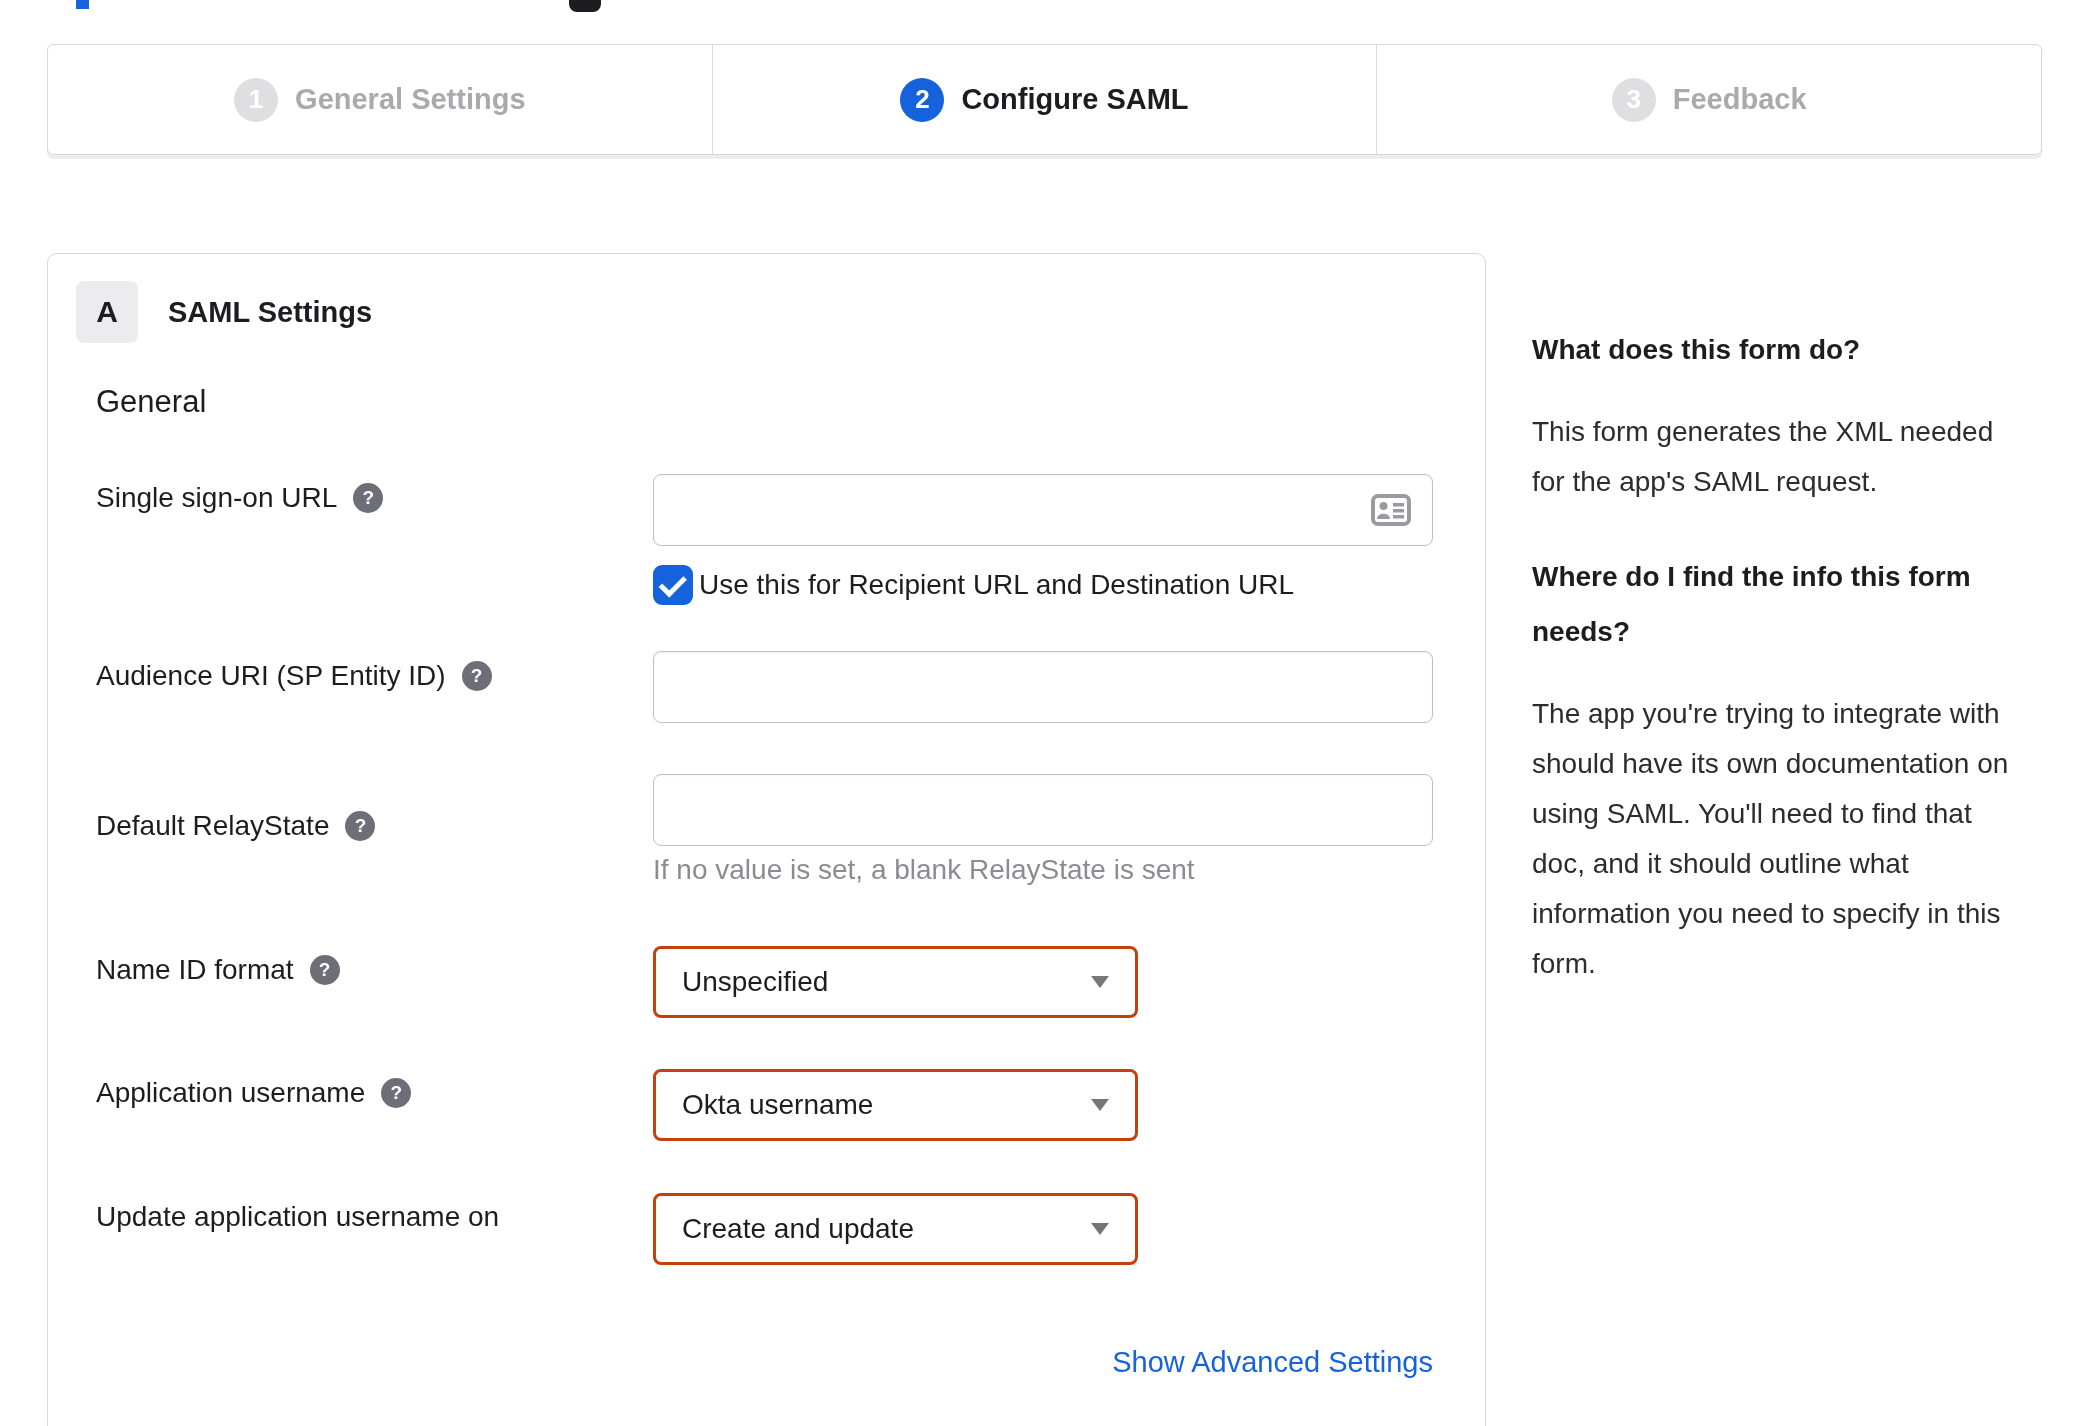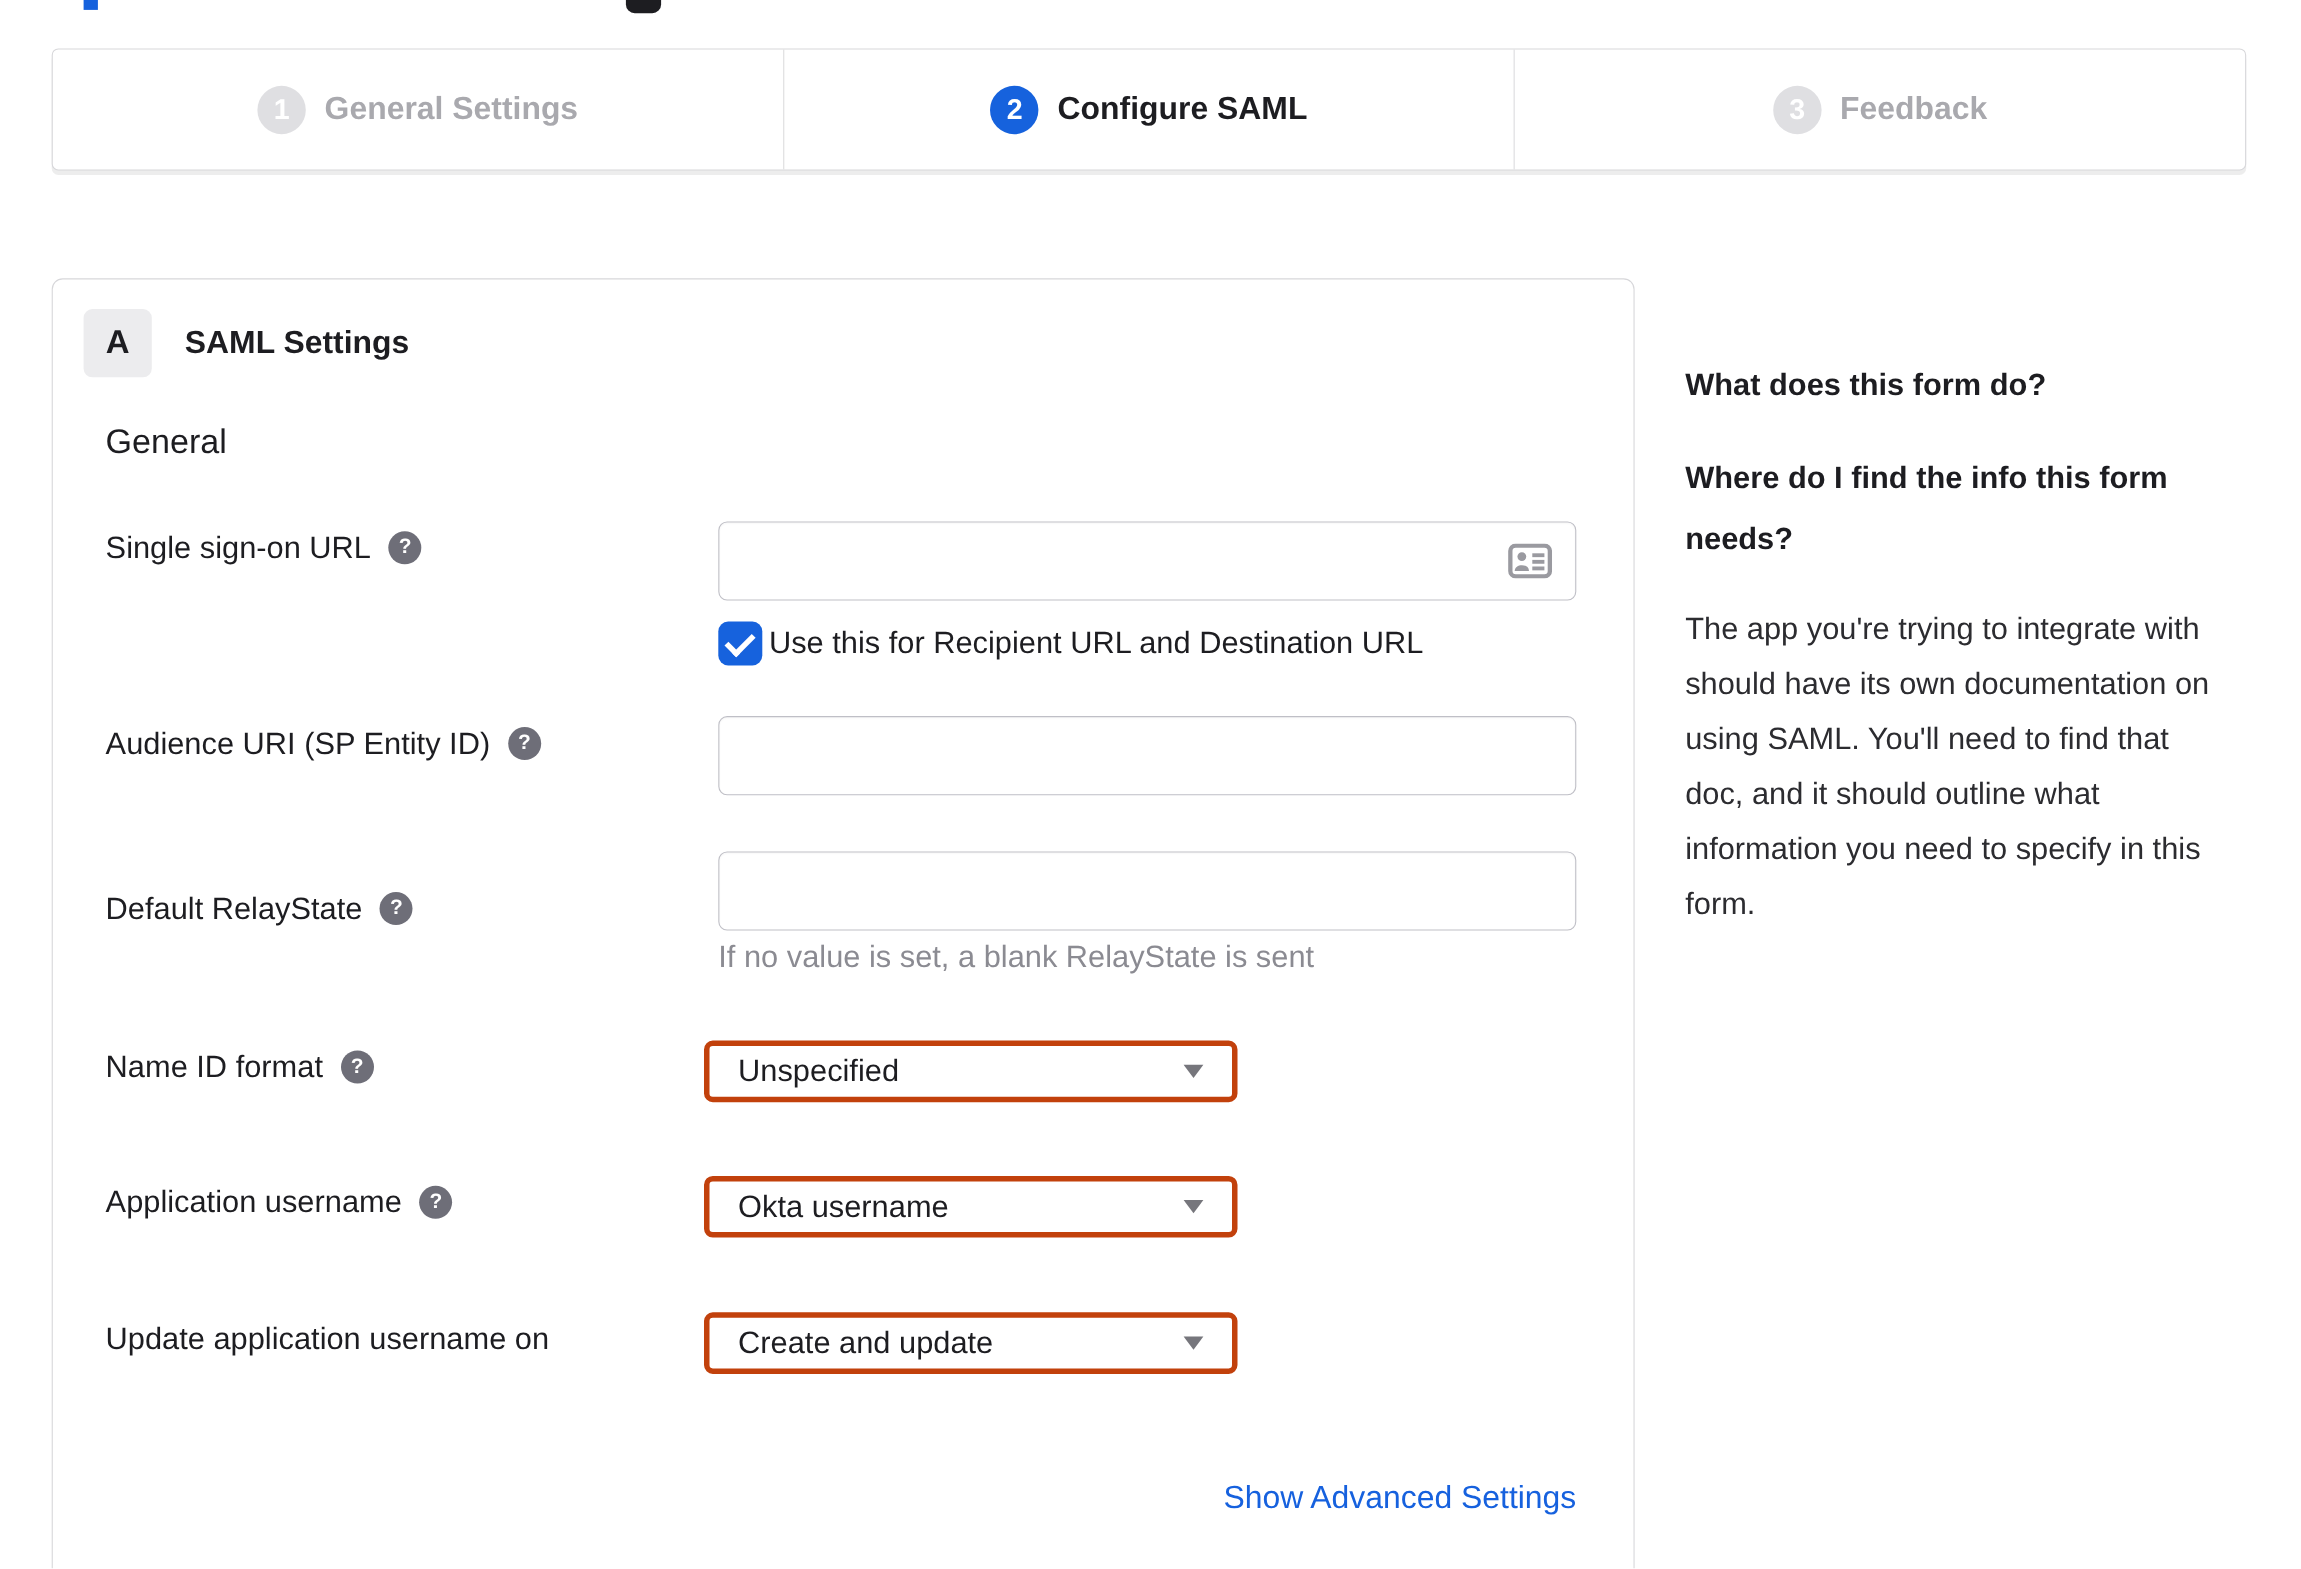"This form generates the XML" p { html: none -> <p>This form generates the XML needed for the app's SAML request.</p> }
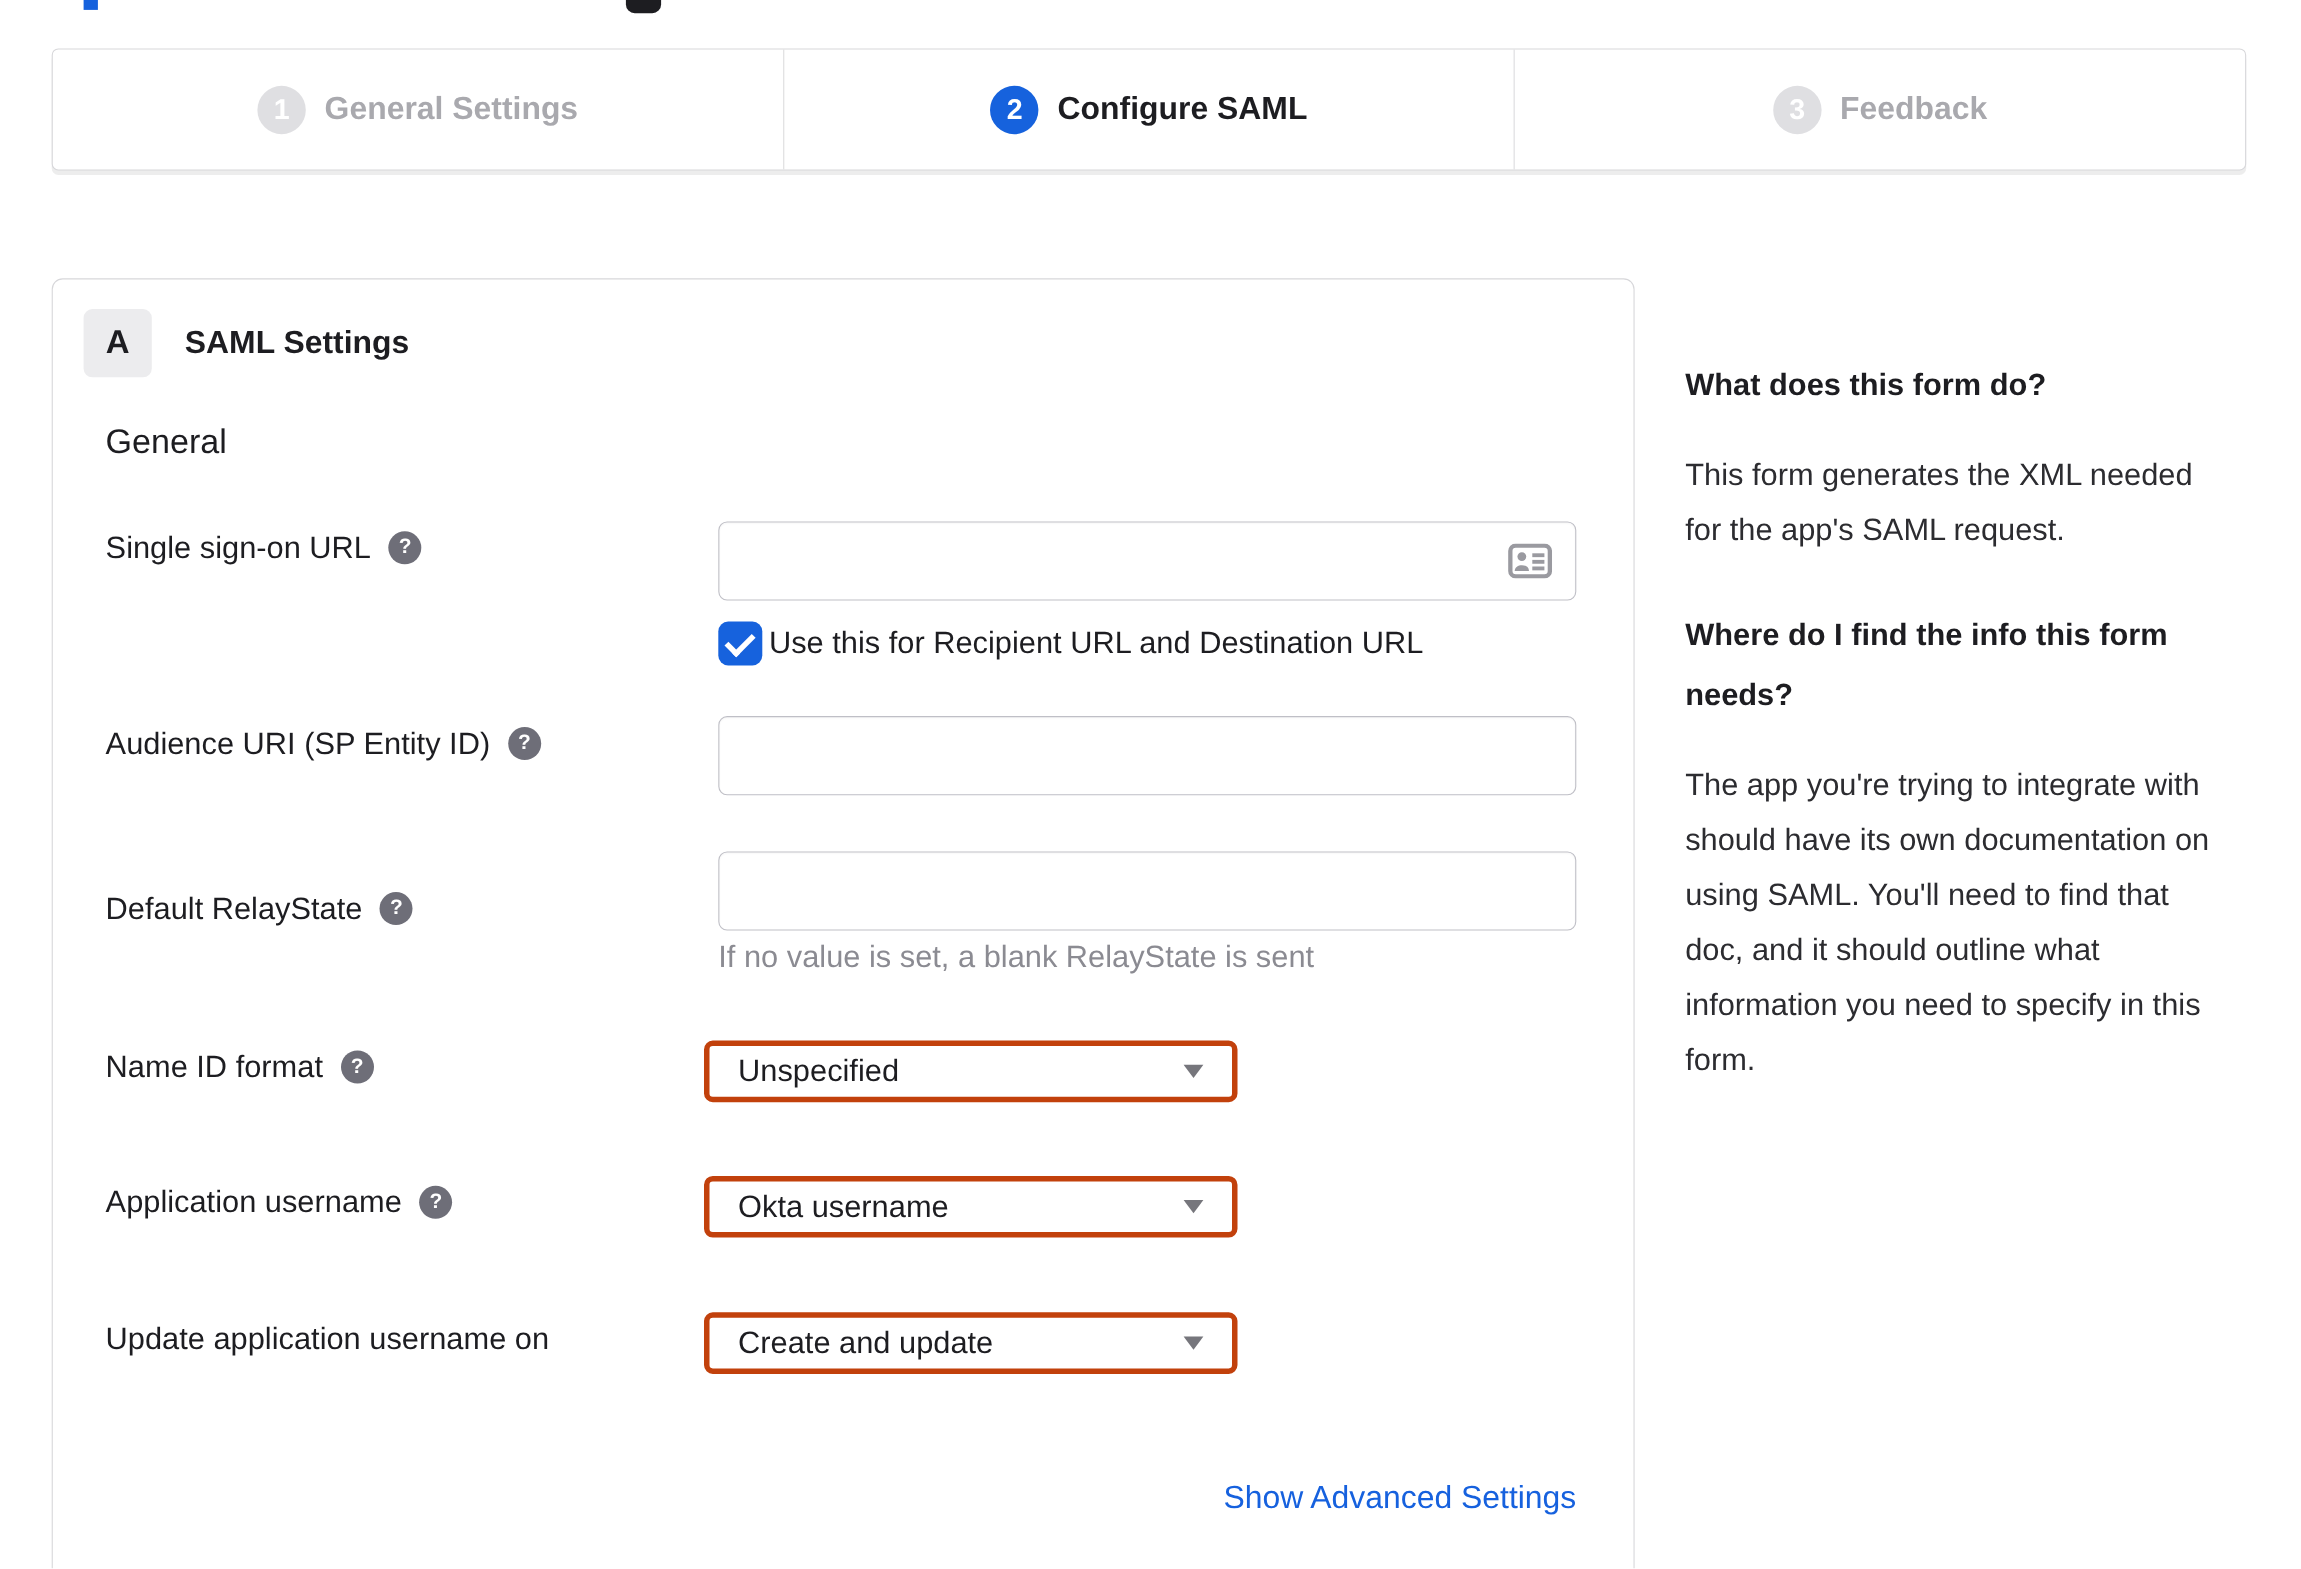"Unspecified" .select { border: 5px solid #c2410c -> 3px solid #c2410c; height: 56px -> 72px; left: 592px -> 605px }
